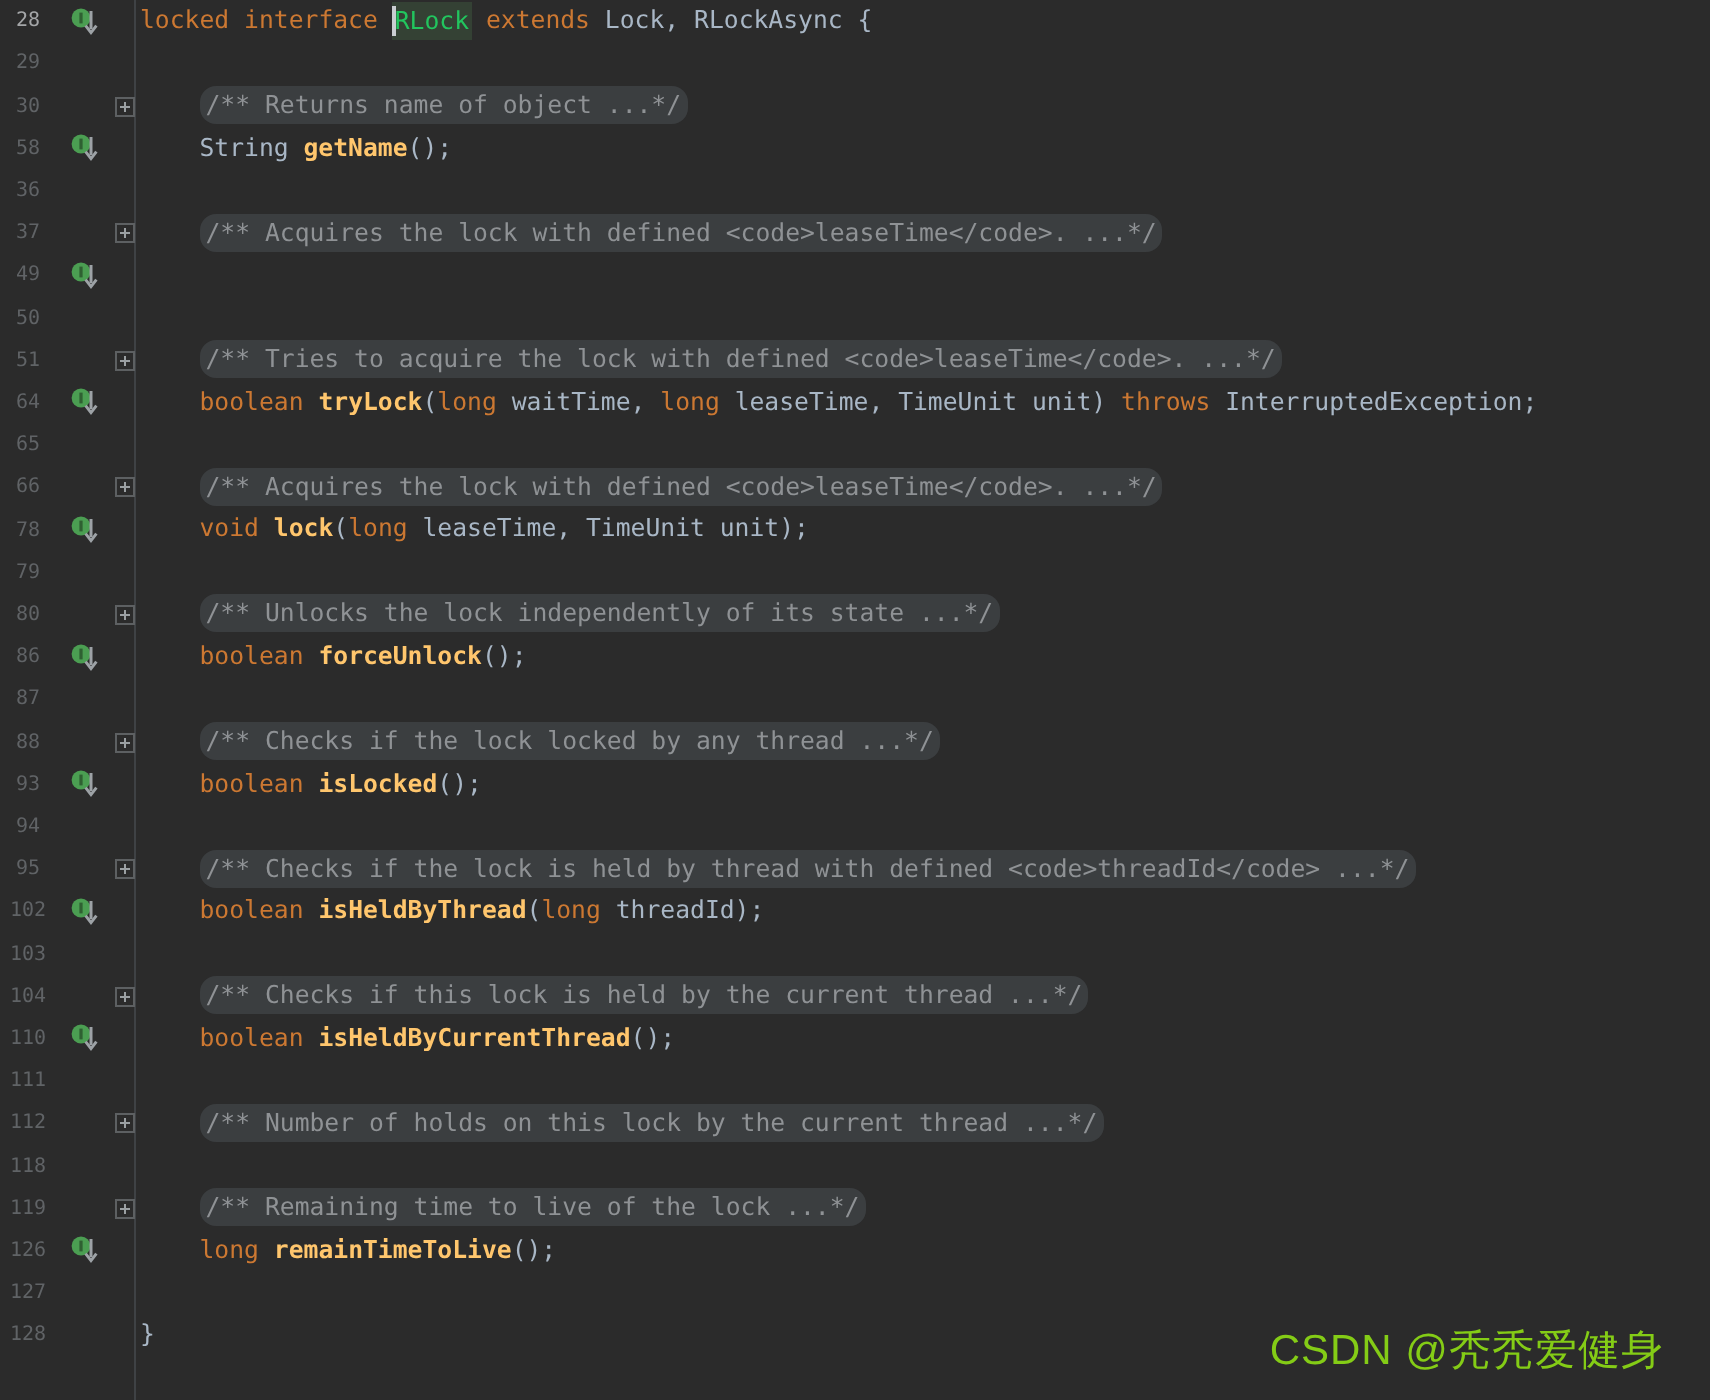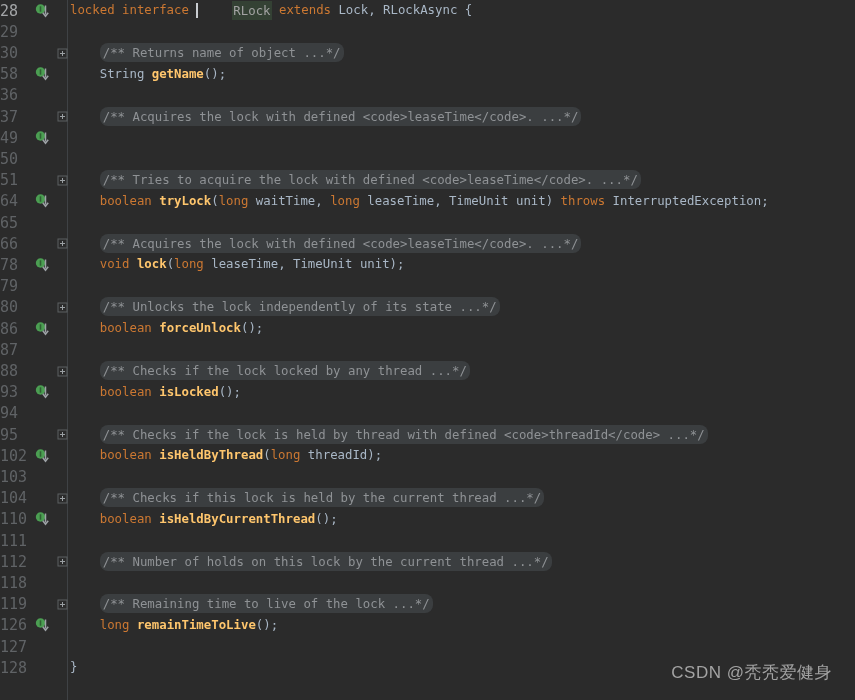"28" .ln { font-size: 15px -> 10px; text-align: left -> center }
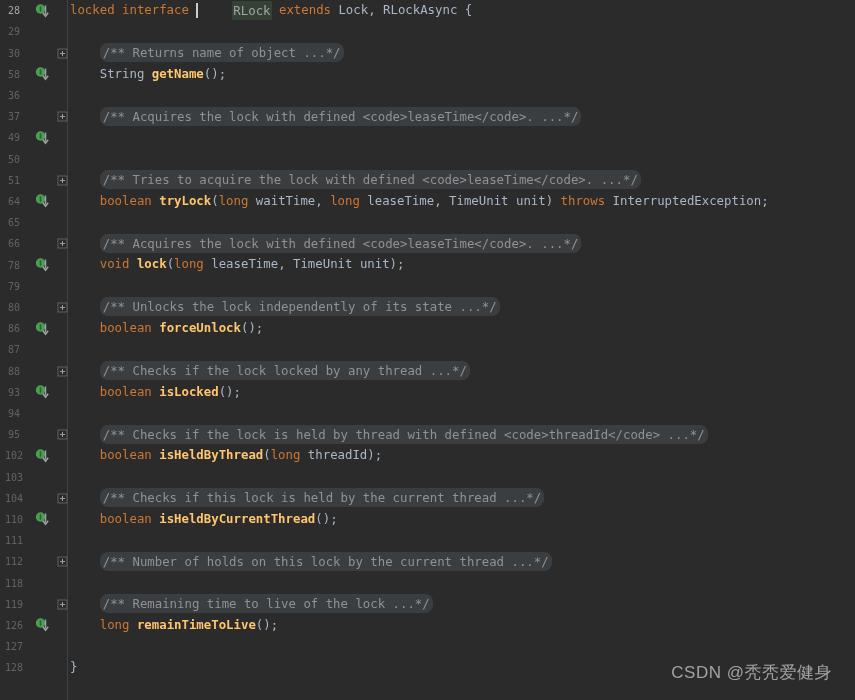"RLock" .tk-hl { color: #a3a3a3 -> #22c55e; margin-left: 36px -> none }
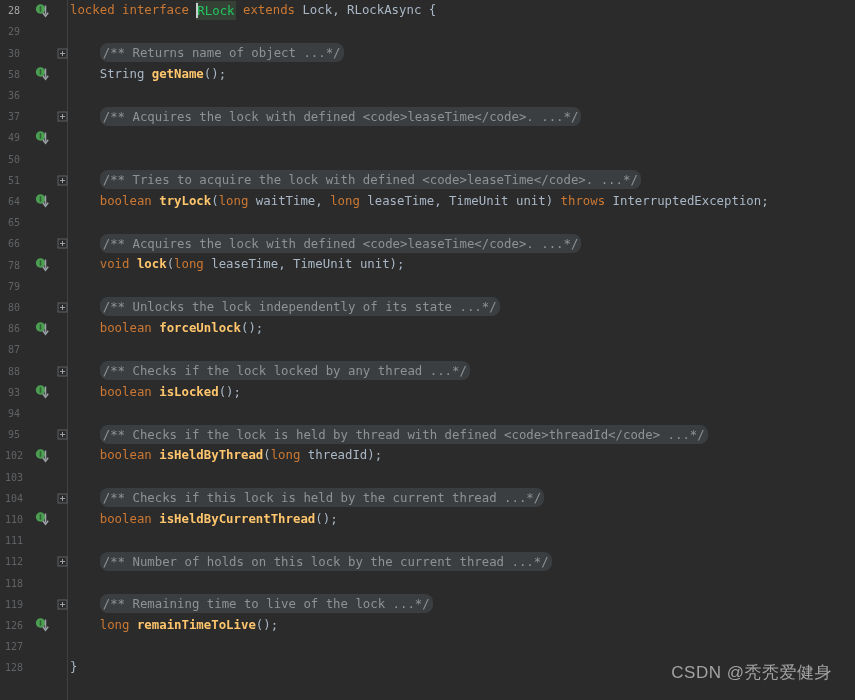"CSDN @秃秃爱健身" .watermark { color: #a3a3a3 -> #84cc16; font-size: 17px -> 21px }
